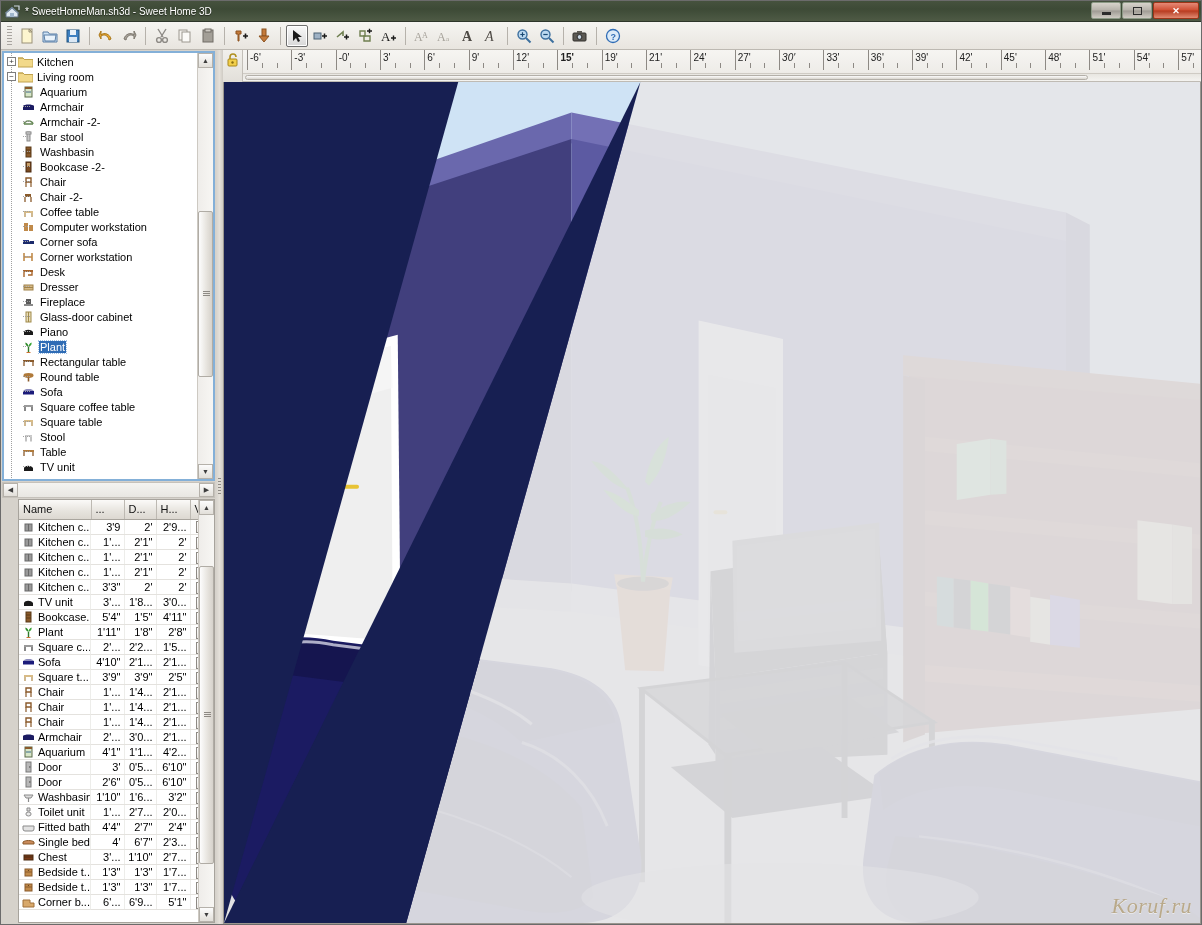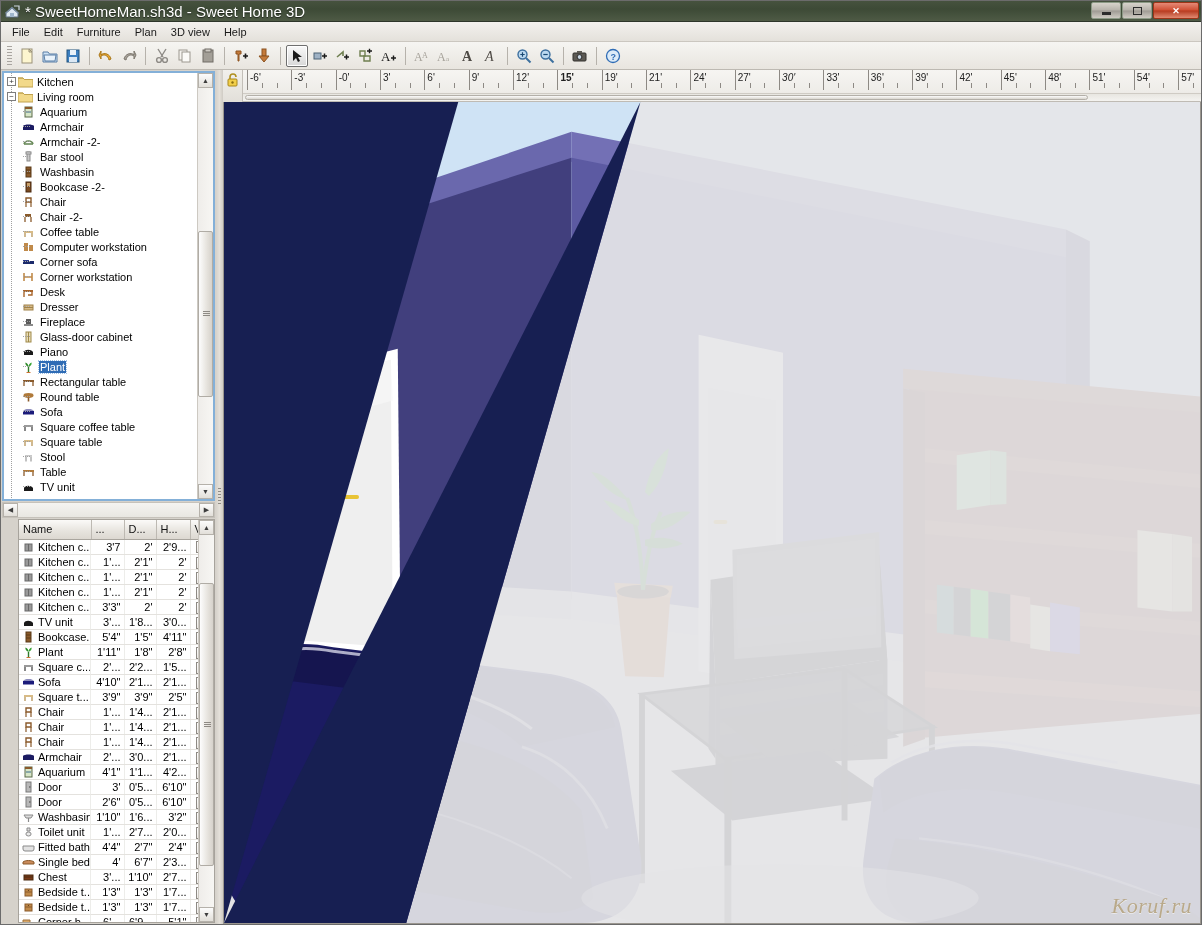"* SweetHomeMan.sh3d - Sweet Home" .title-text { font-size: 15px -> 10px }
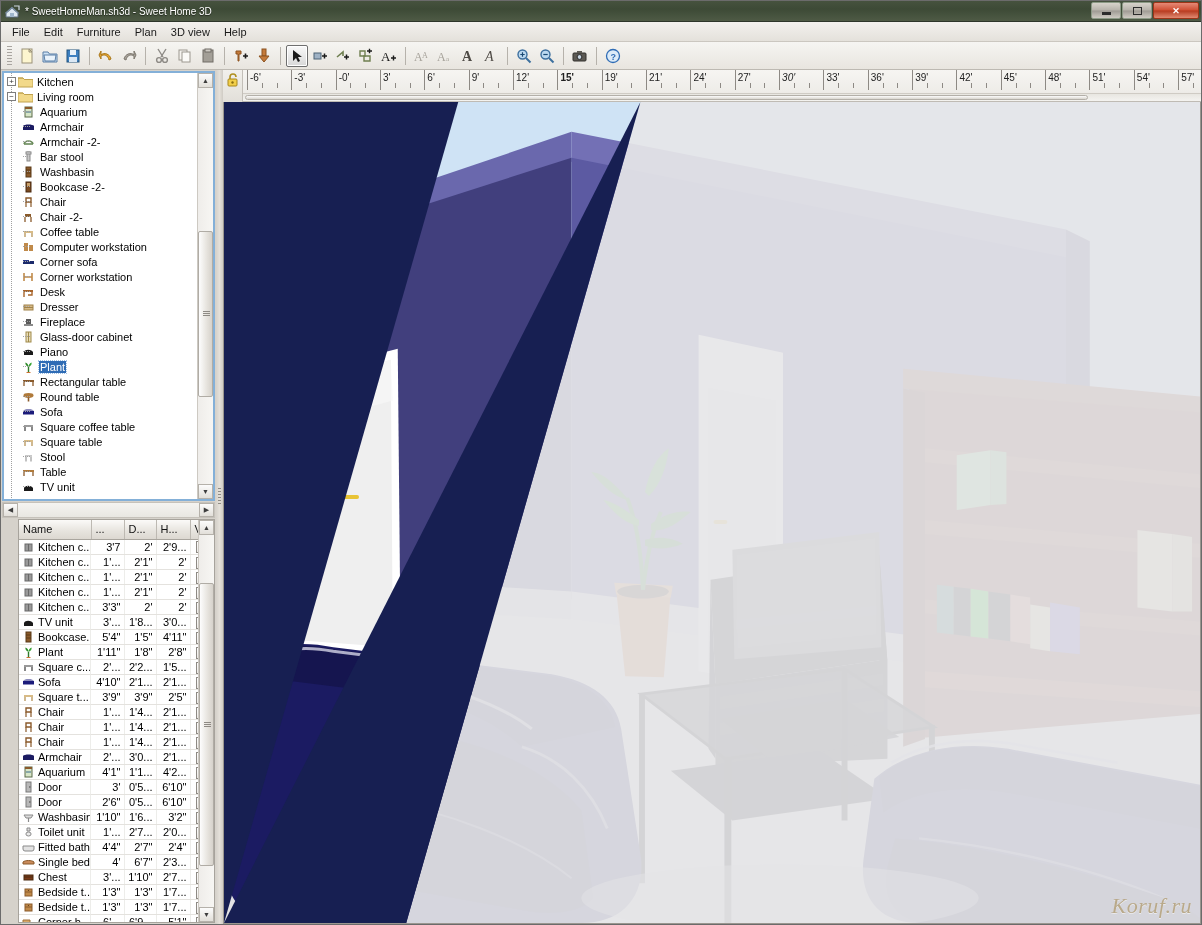"File" div.menubar { html: <div> <div>File</div> <div>Edit</div> <div>Furniture</div> <div>Plan</div> <div>3D view</div> <div>Help</div> </div> -> none }
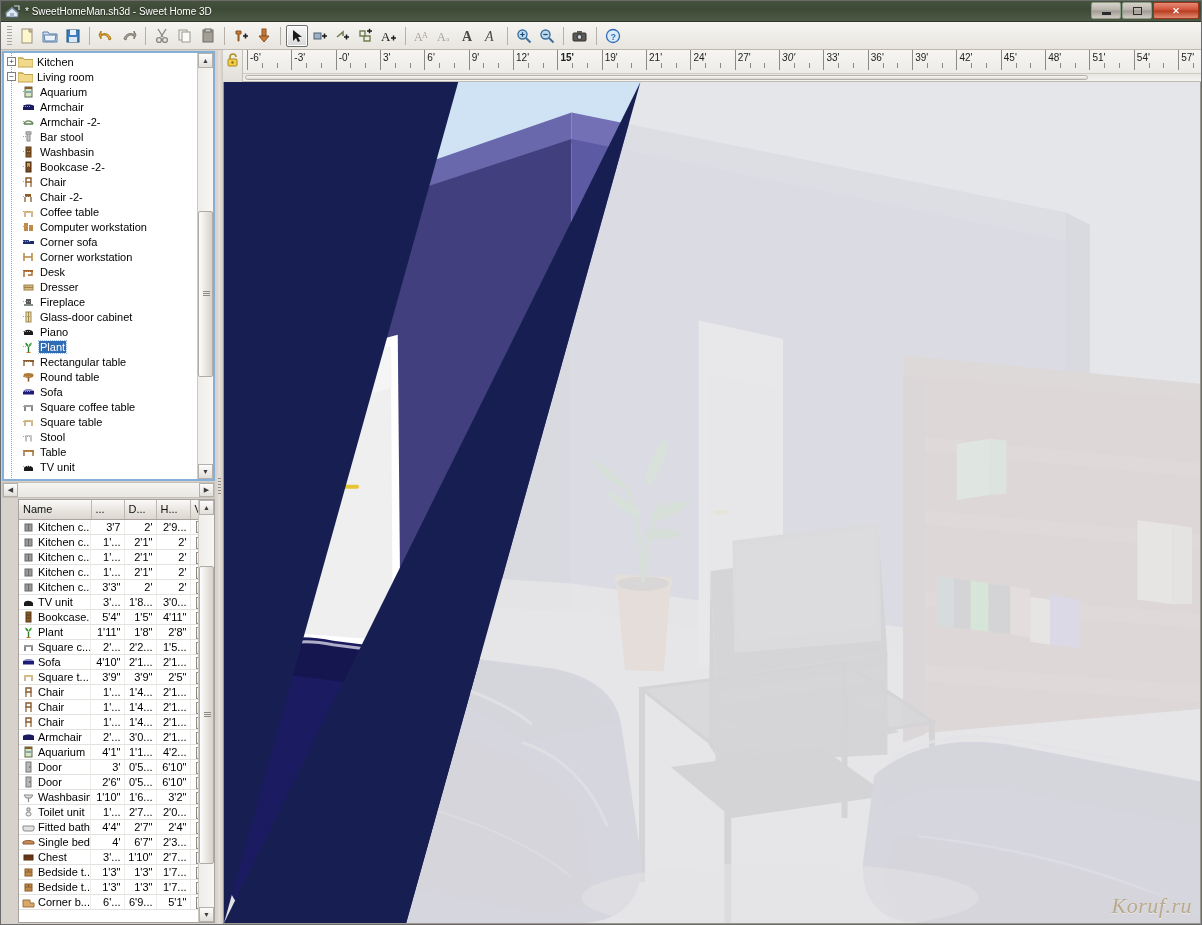"3'7" td.r { text: 3'7 -> 3'9 }
